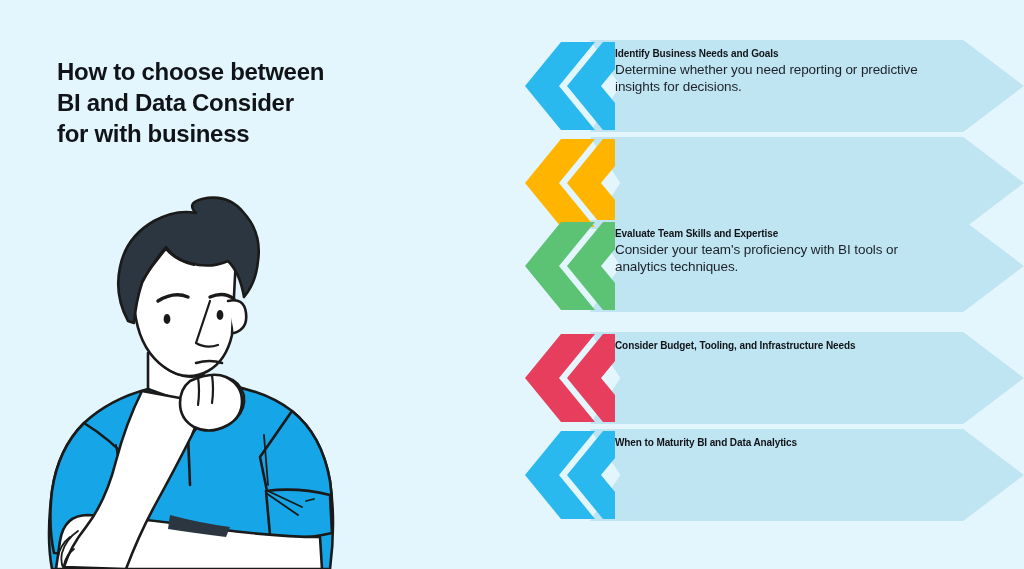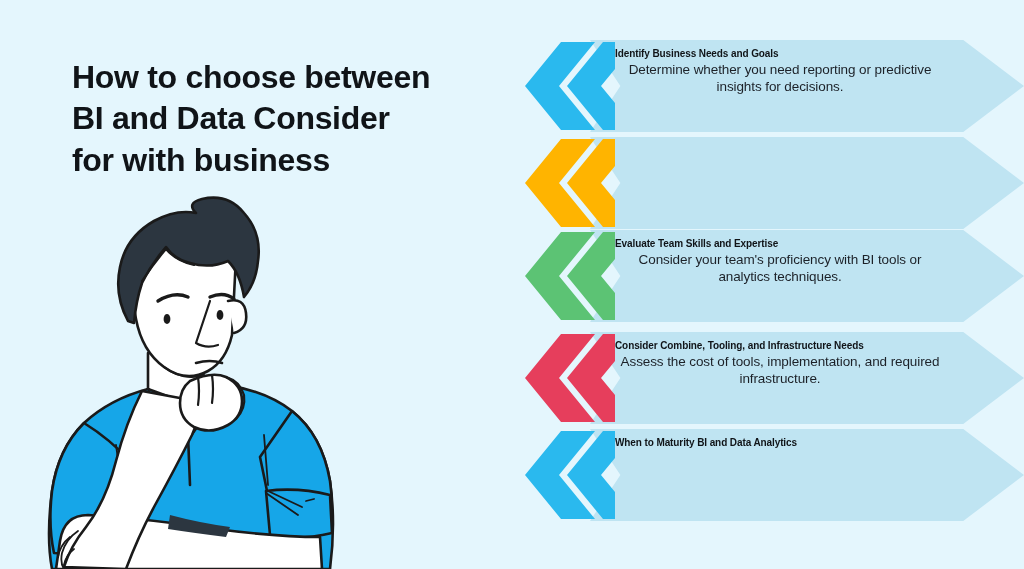"How to choose between" #page-title { font-size: 32px -> 24px; left: 72px -> 57px }
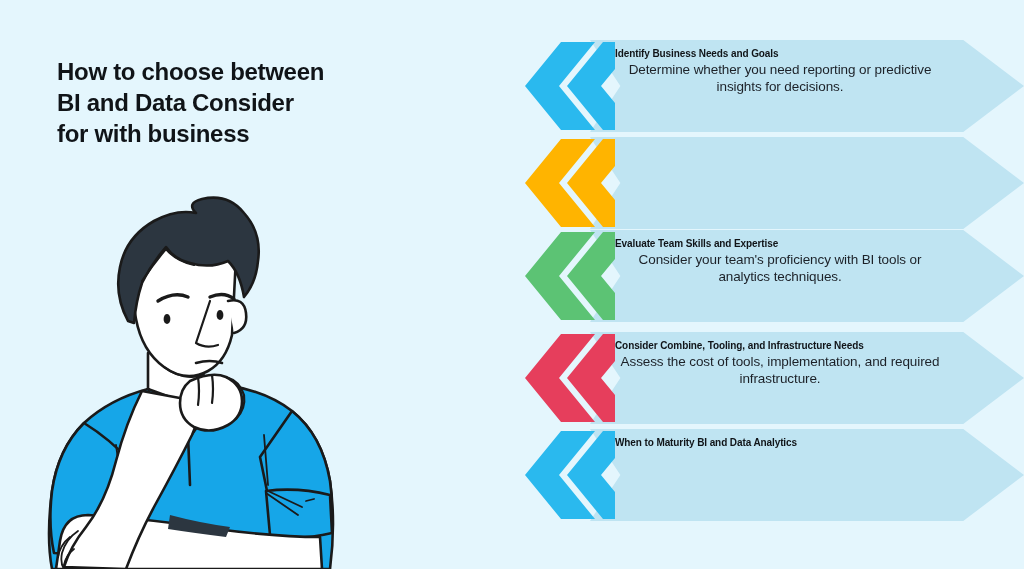"Determine whether you need reporting" .step-desc { text-align: center -> none }
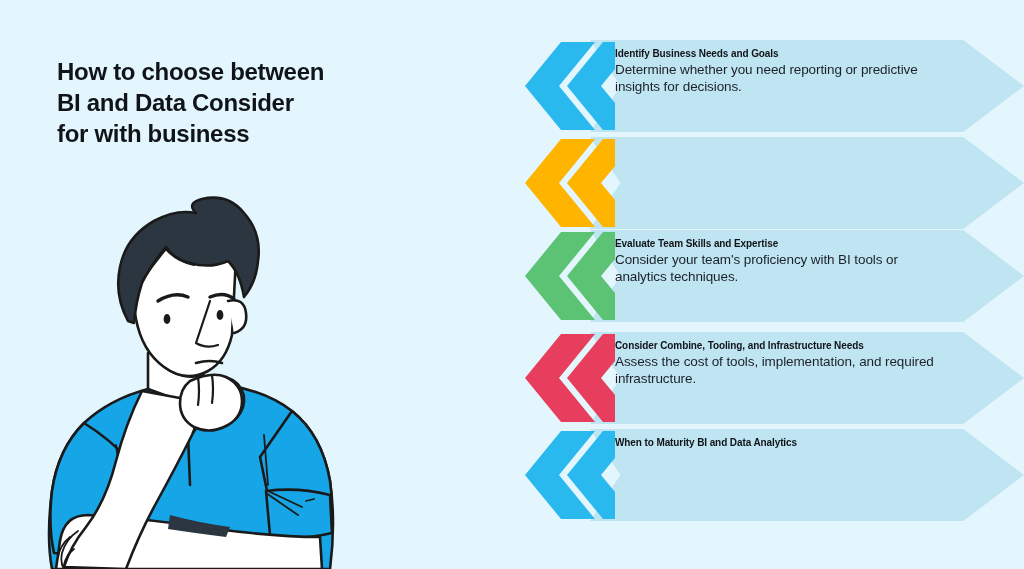"Evaluate Team Skills and Expertise" .step-row.r2 { top: 230px -> 220px }
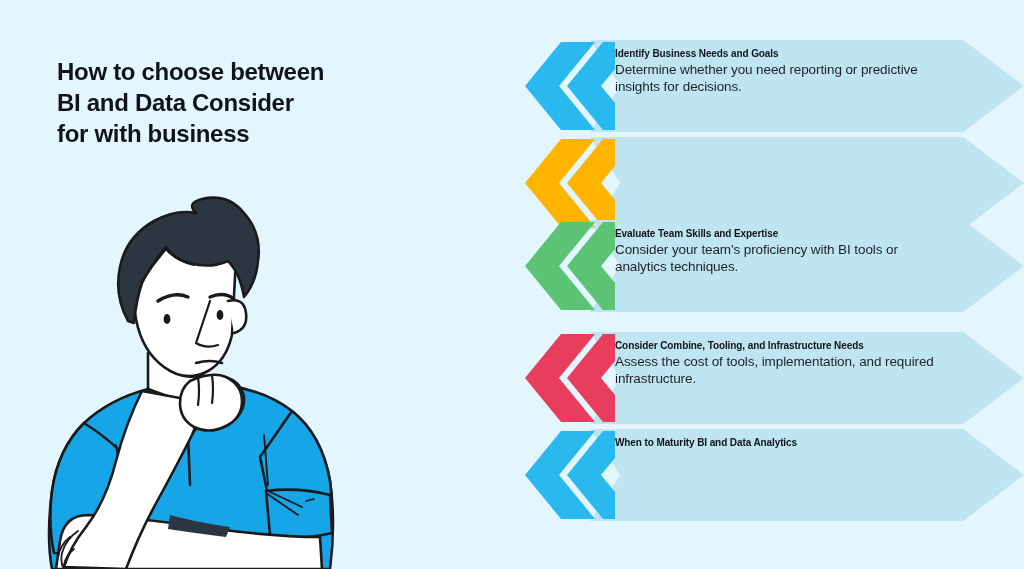"Consider Combine, Tooling, and" div.step-heading { text: Combine -> Budget }
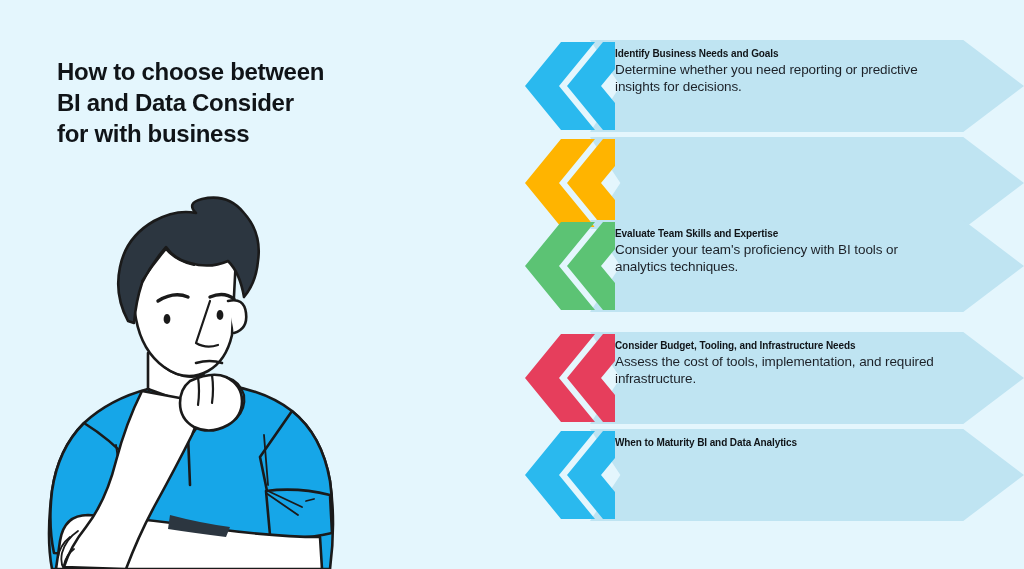"Assess the cost of tools," div.step-desc { html: <div>Assess the cost of tools, implementation, and required infrastructure.</div> -> none }
